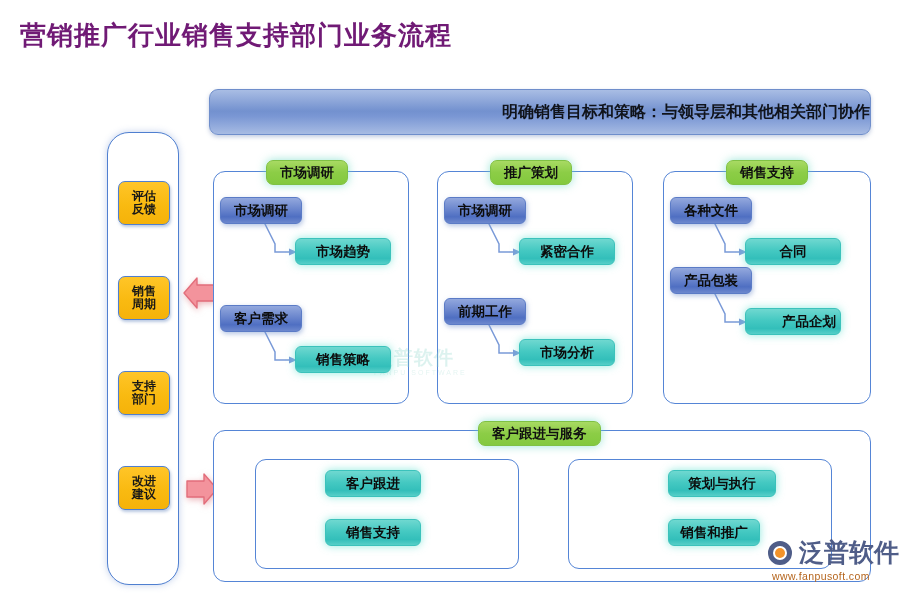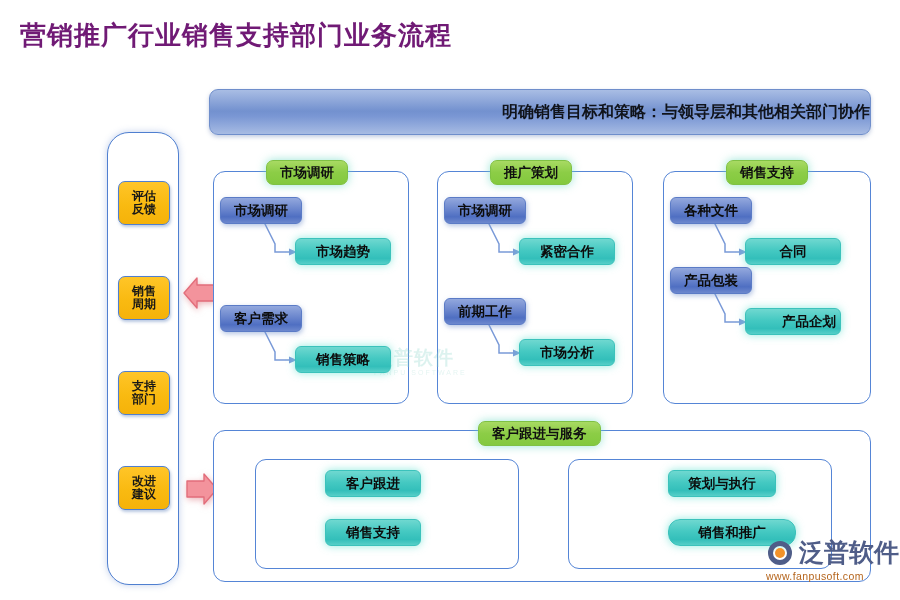"销售和推广" div.node { border-radius: 12px -> none; width: 128px -> 92px }
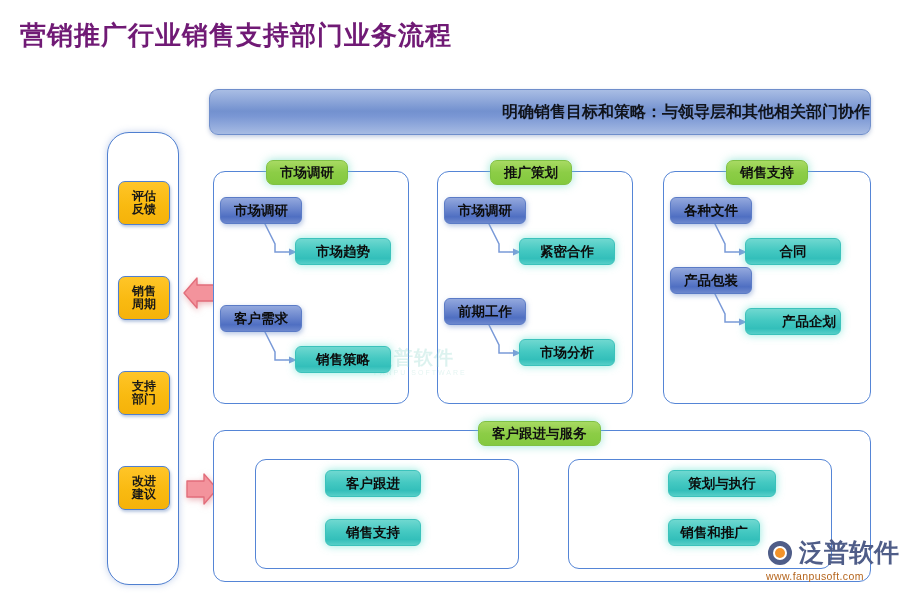"www.fanpusoft.com" .logo-url { margin-left: 1px -> 7px }
